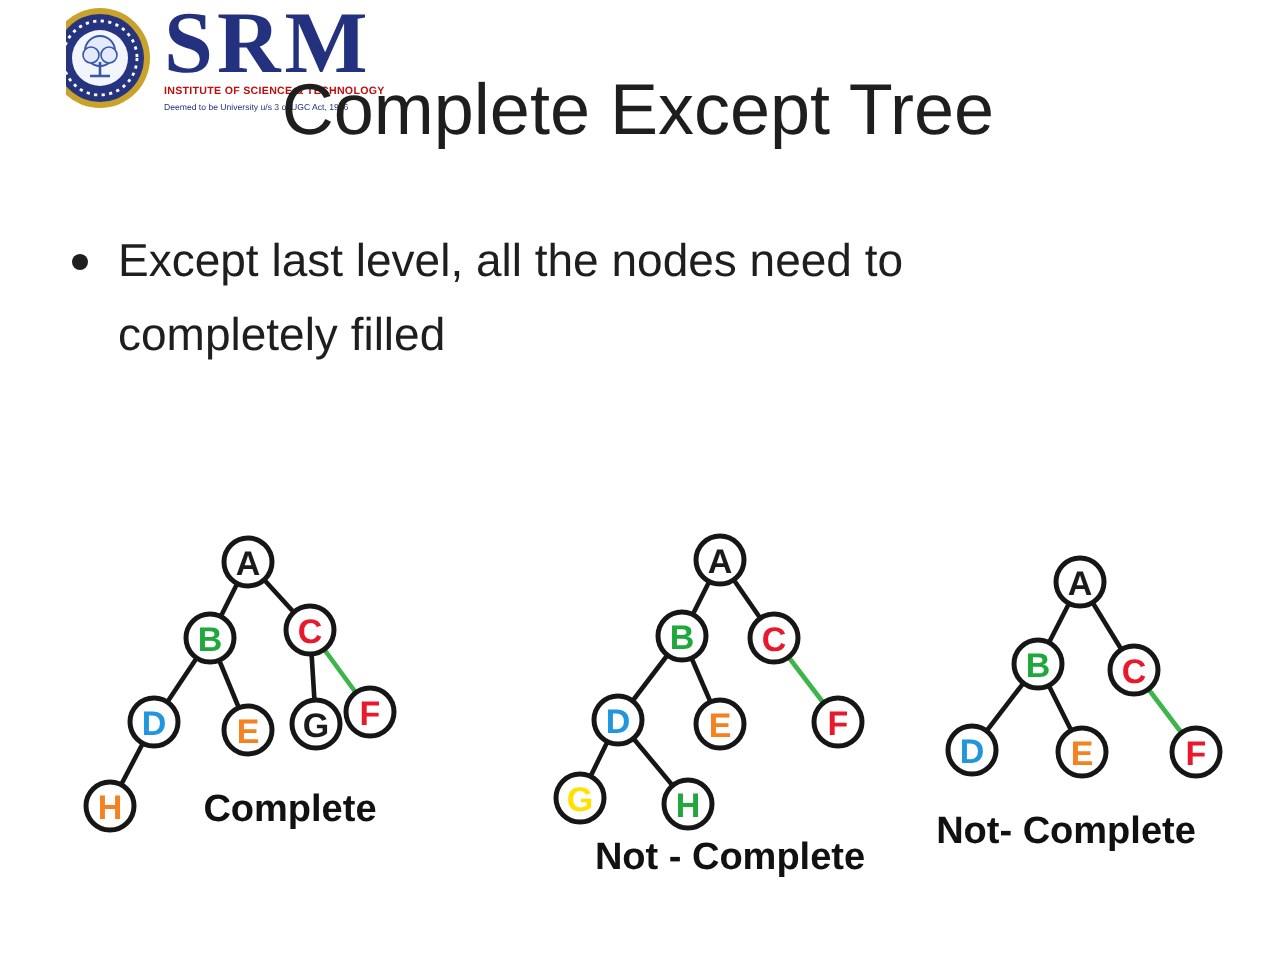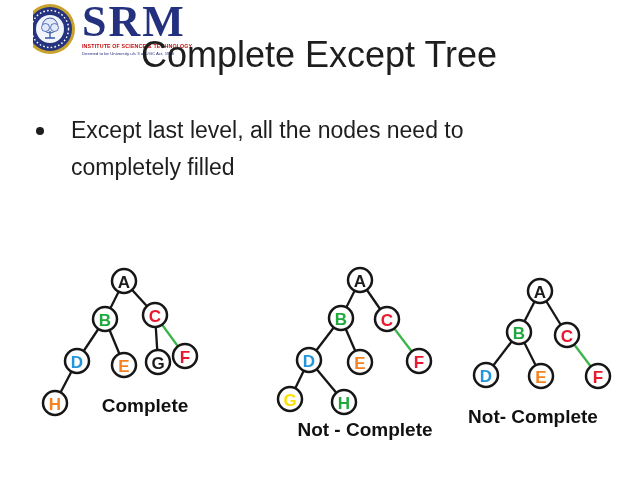"Except last level, all the" .bullet-item { gap: 12px -> none }
